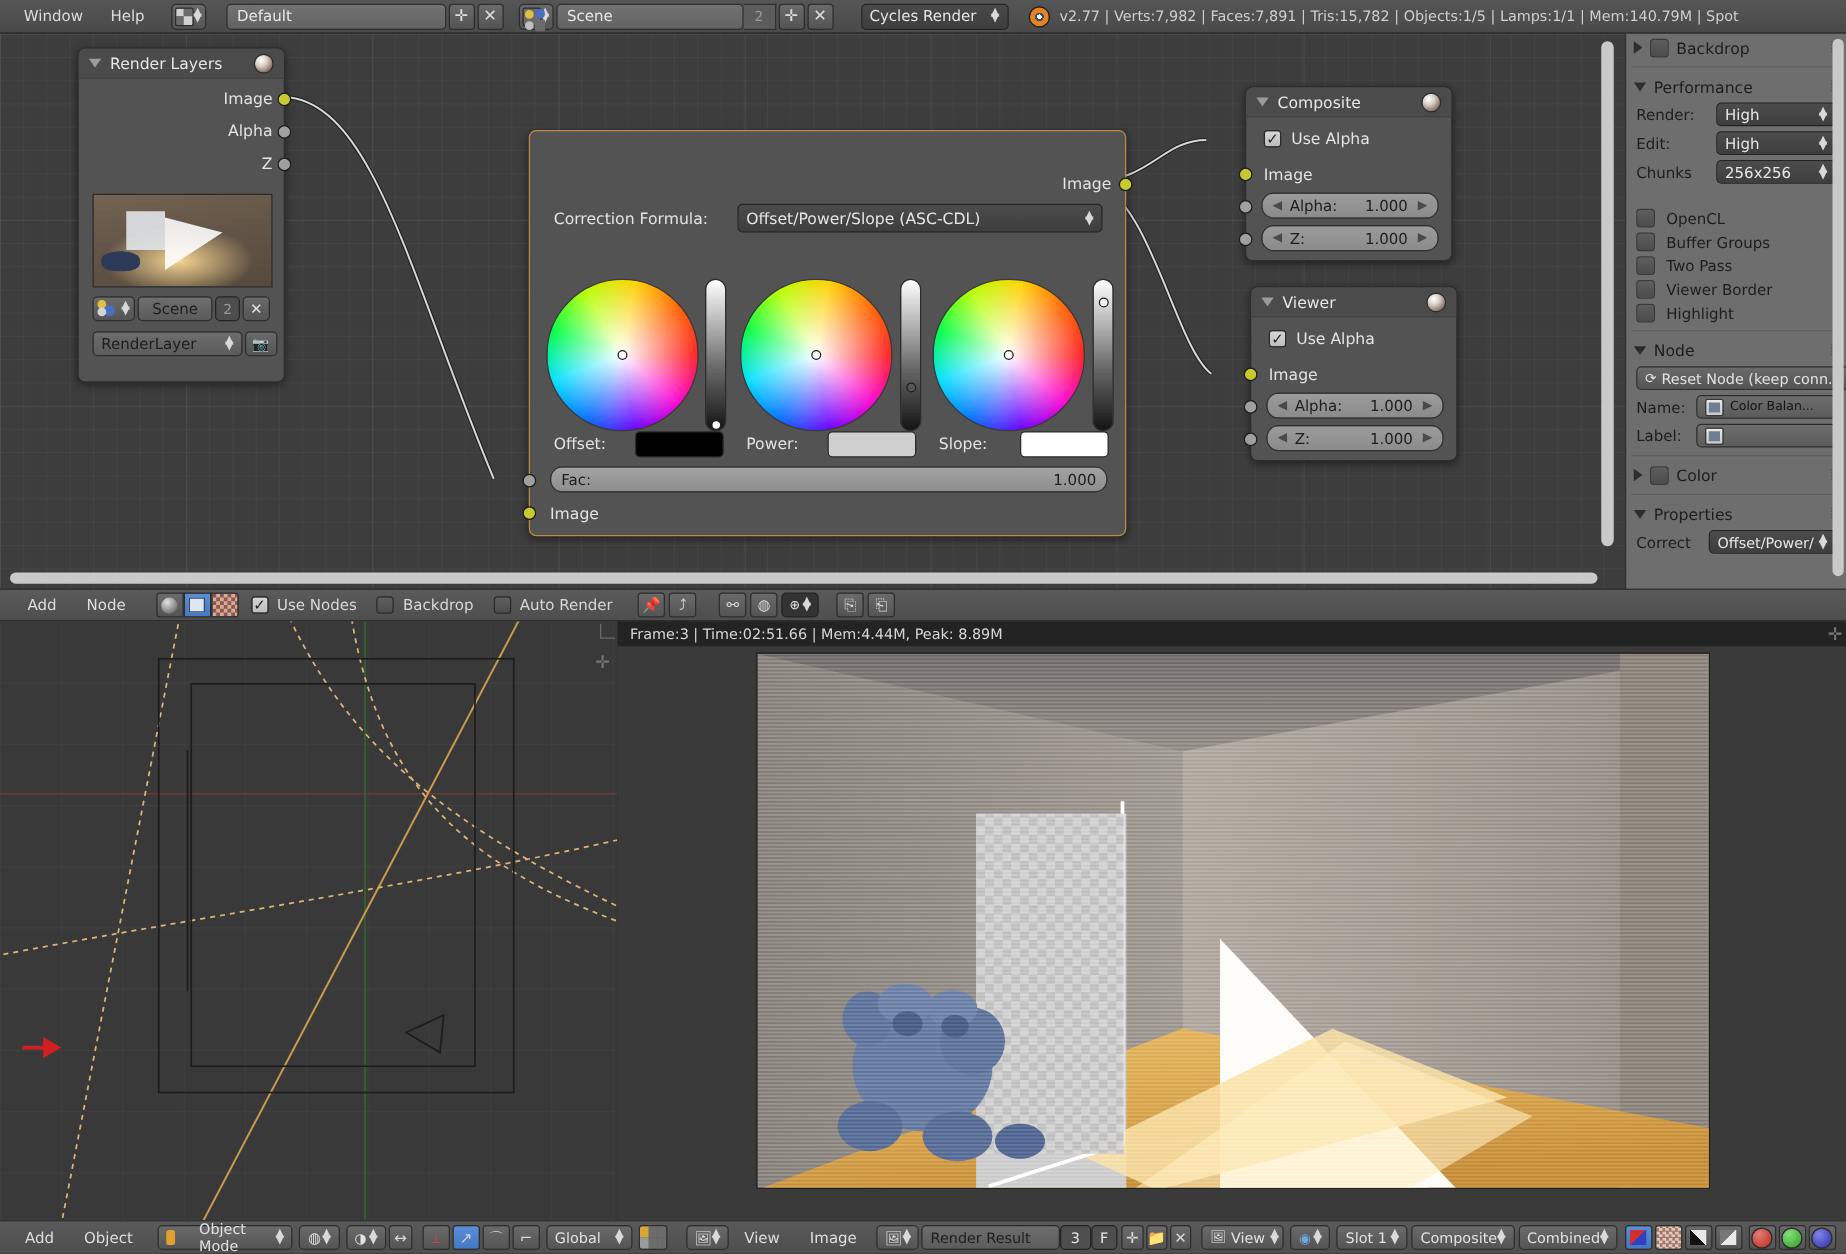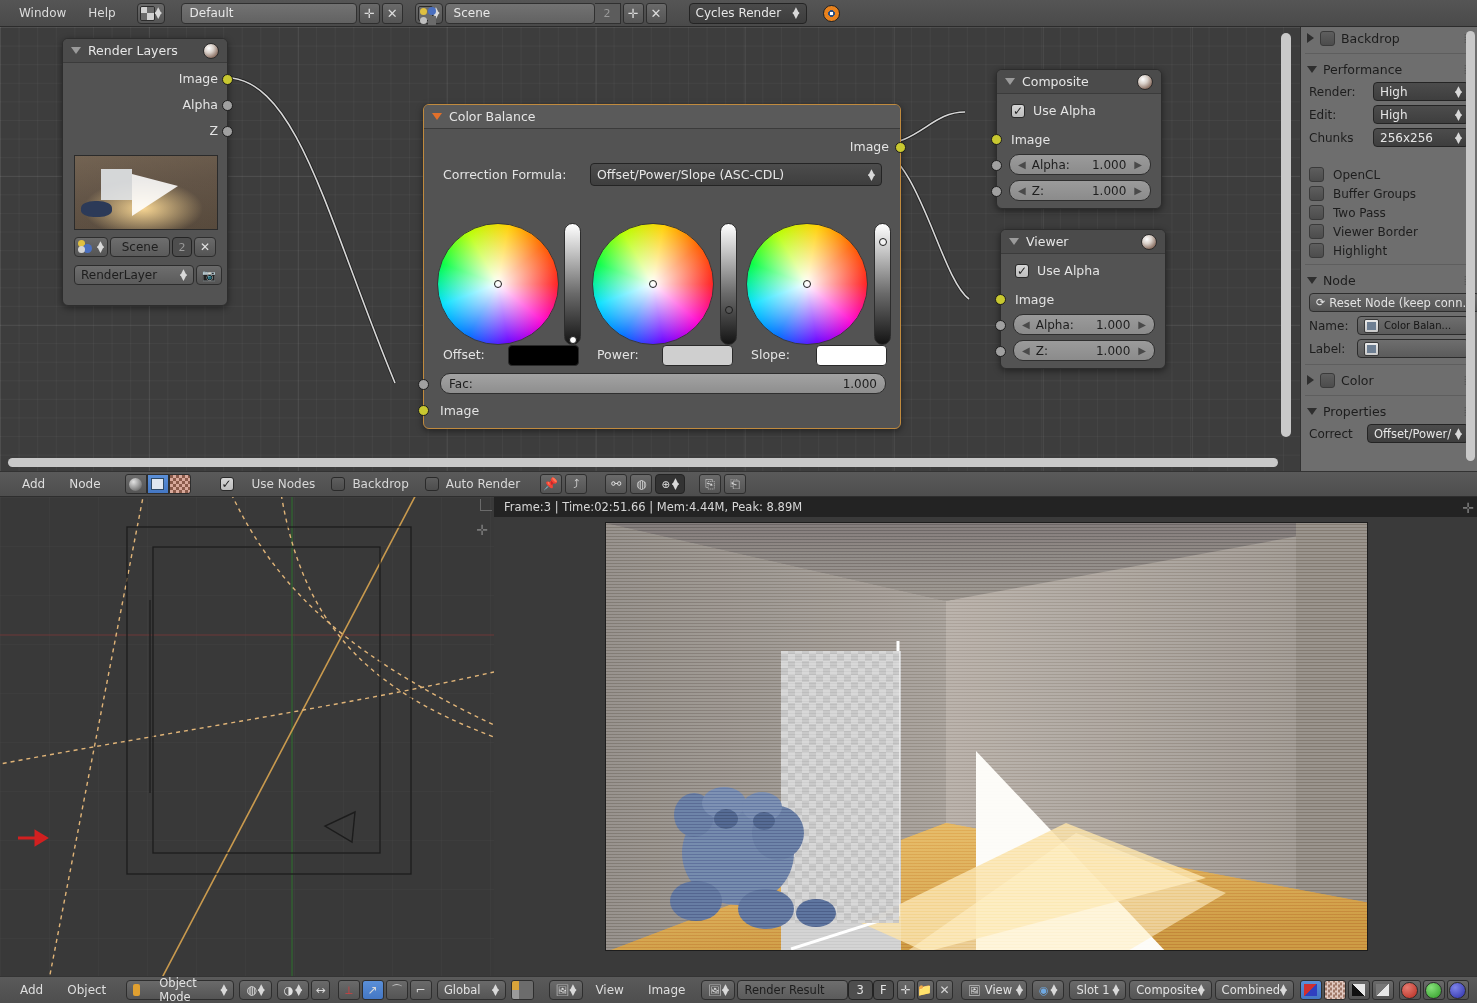"v2.77 | Verts:7,982 | Faces:7,891" div { html: none -> <div>v2.77 | Verts:7,982 | Faces:7,891 | Tris:15,782 | Objects:1/5 | Lamps:1/1 | Mem:140.79M | Spot</div> }
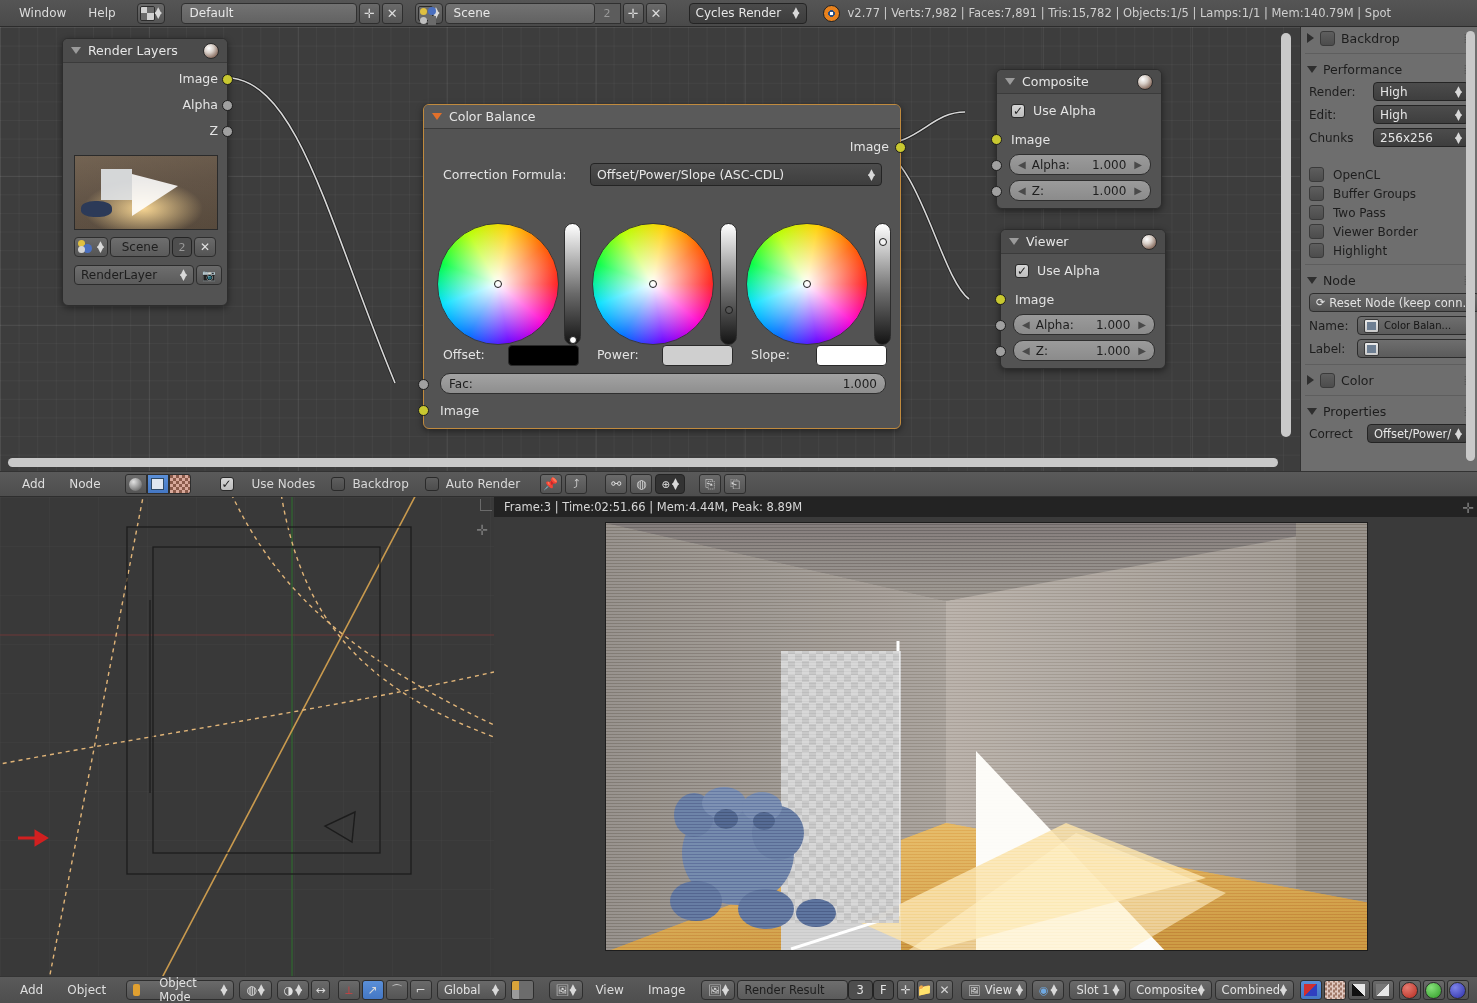"Color Balance" div.nhead { html: <div> <div></div> <span>Color Balance</span> </div> -> none }
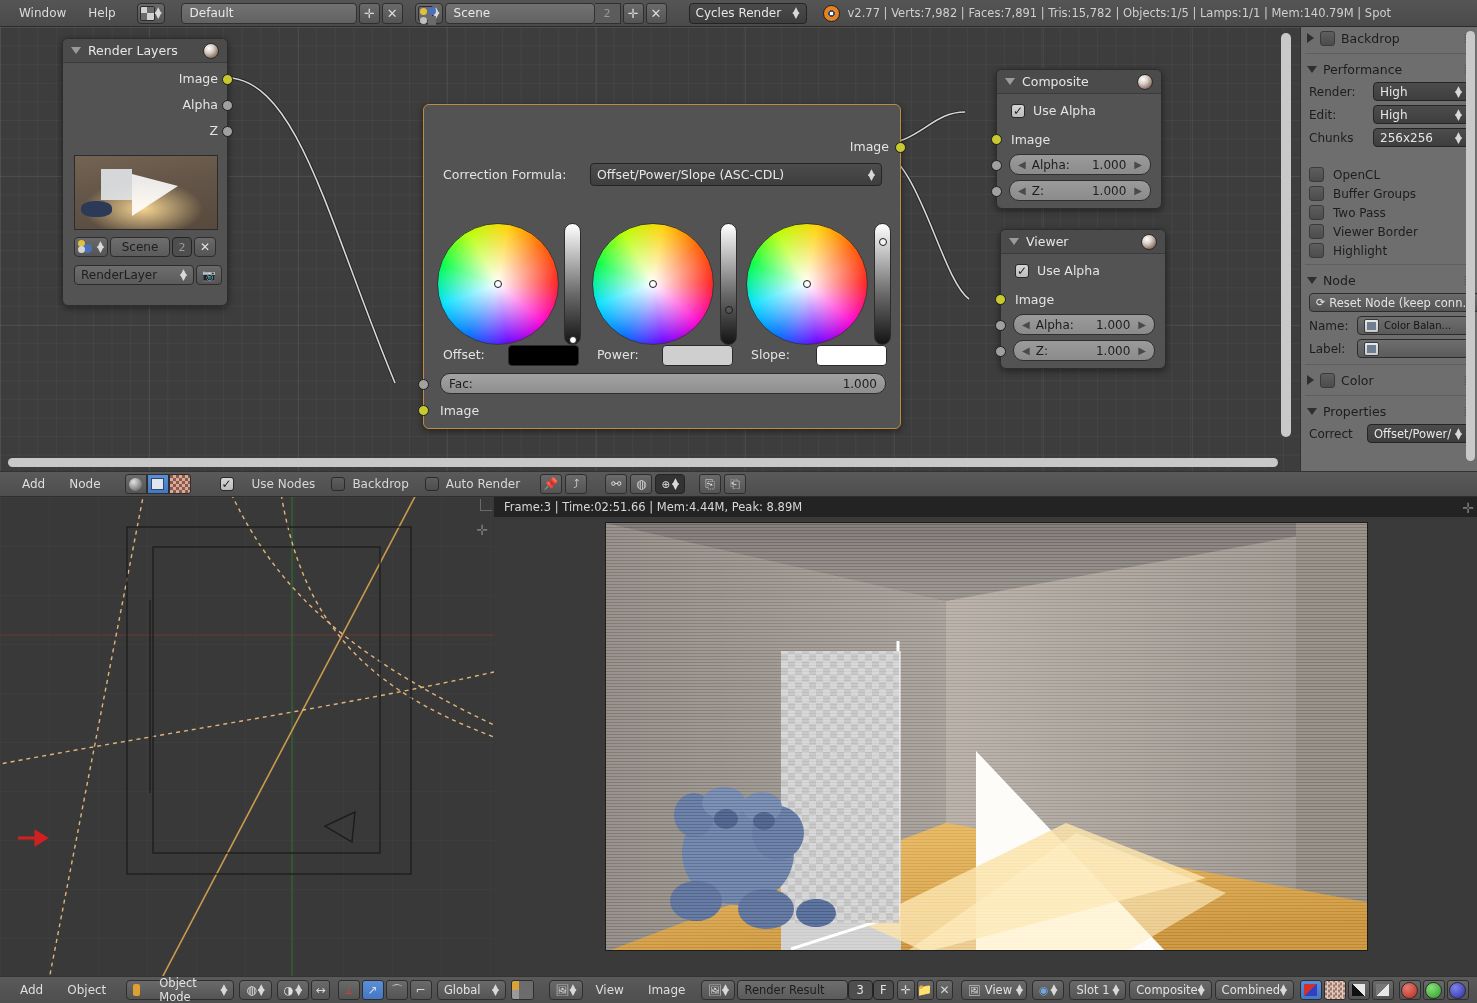"Use Nodes" div { gap: 18px -> 7px; margin-left: 29px -> 10px }
